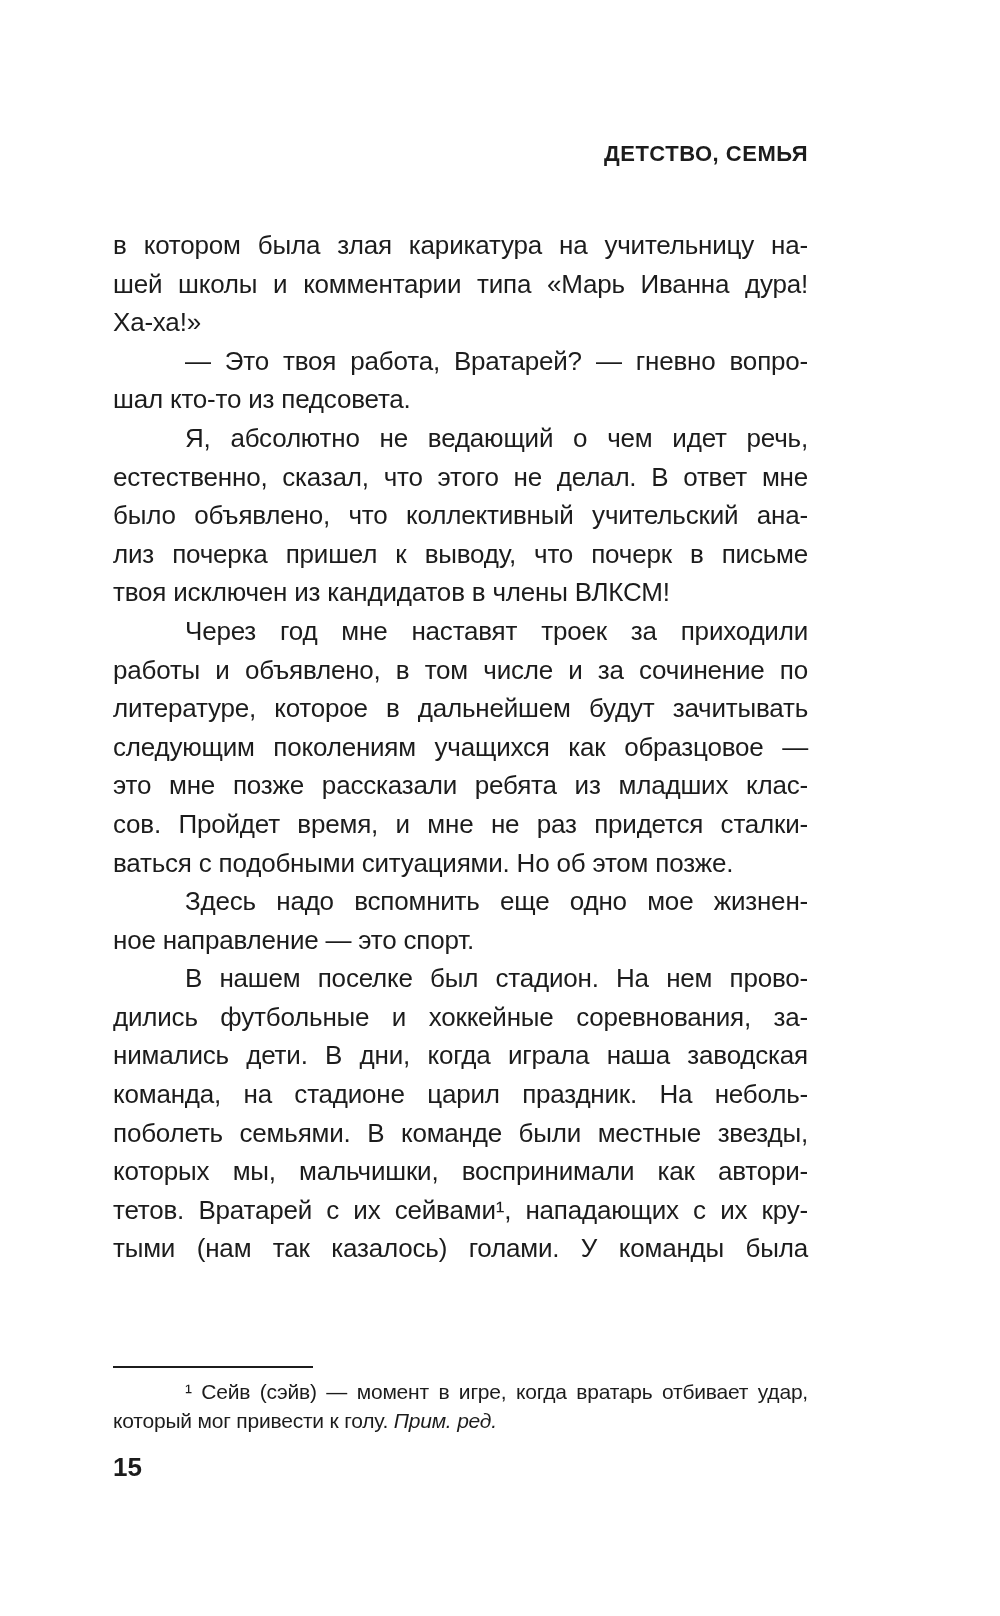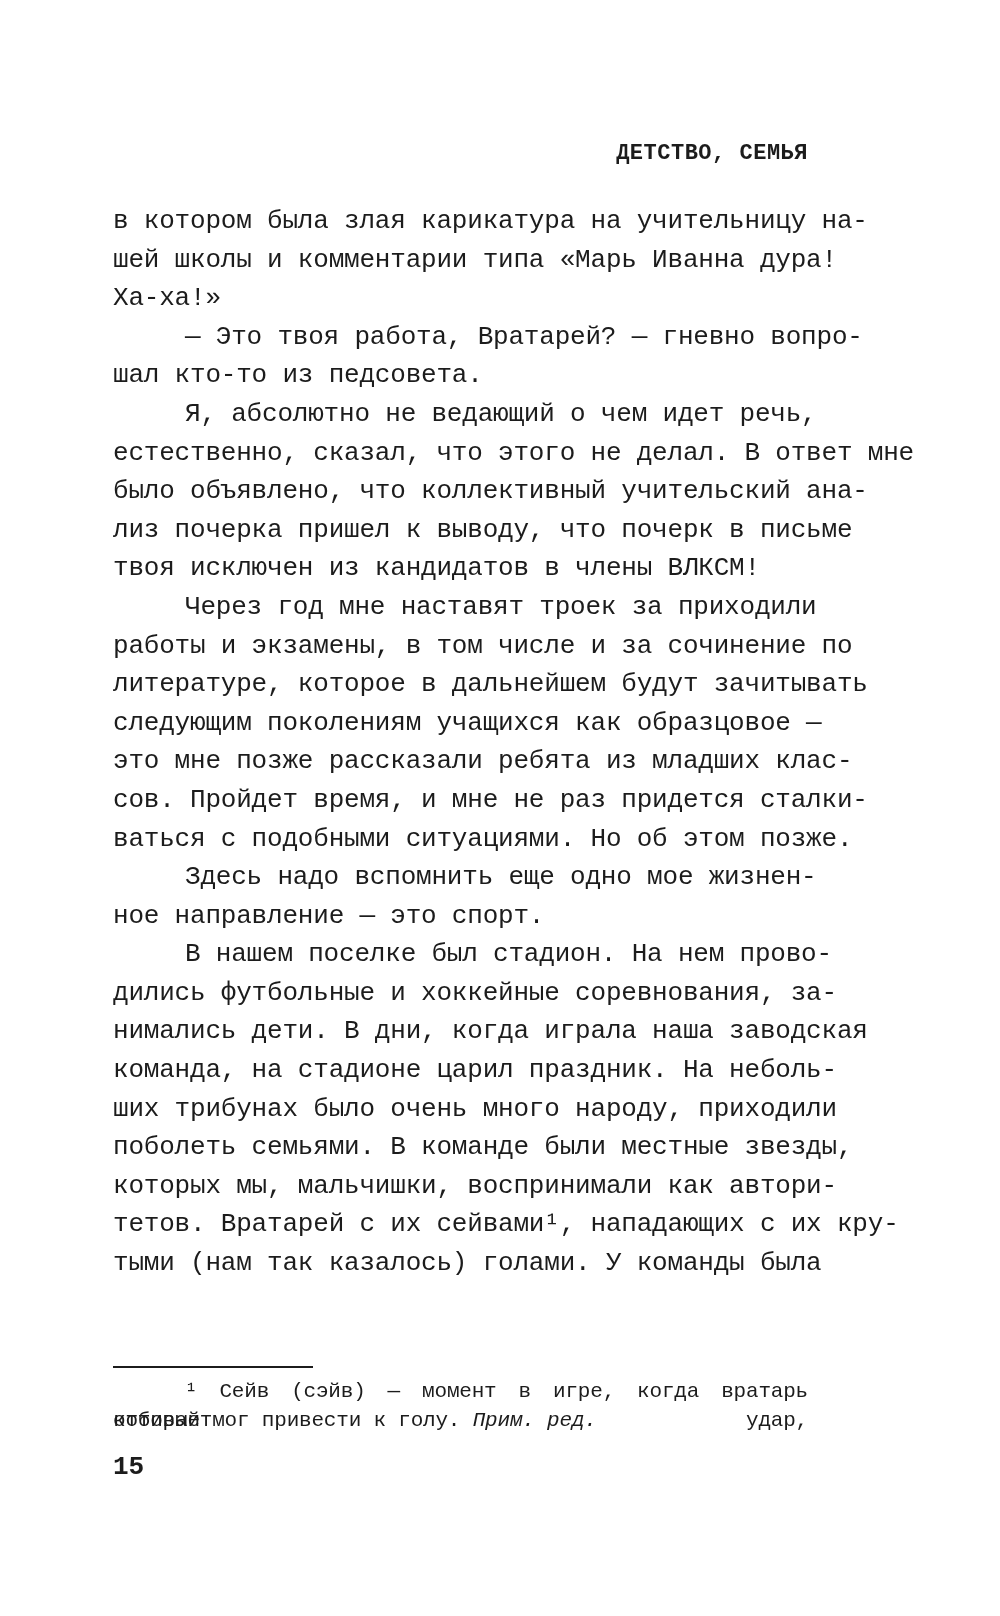"ДЕТСТВО, СЕМЬЯ" .page { font-family: Liberation Mono, monospace -> Liberation Sans, sans-serif }
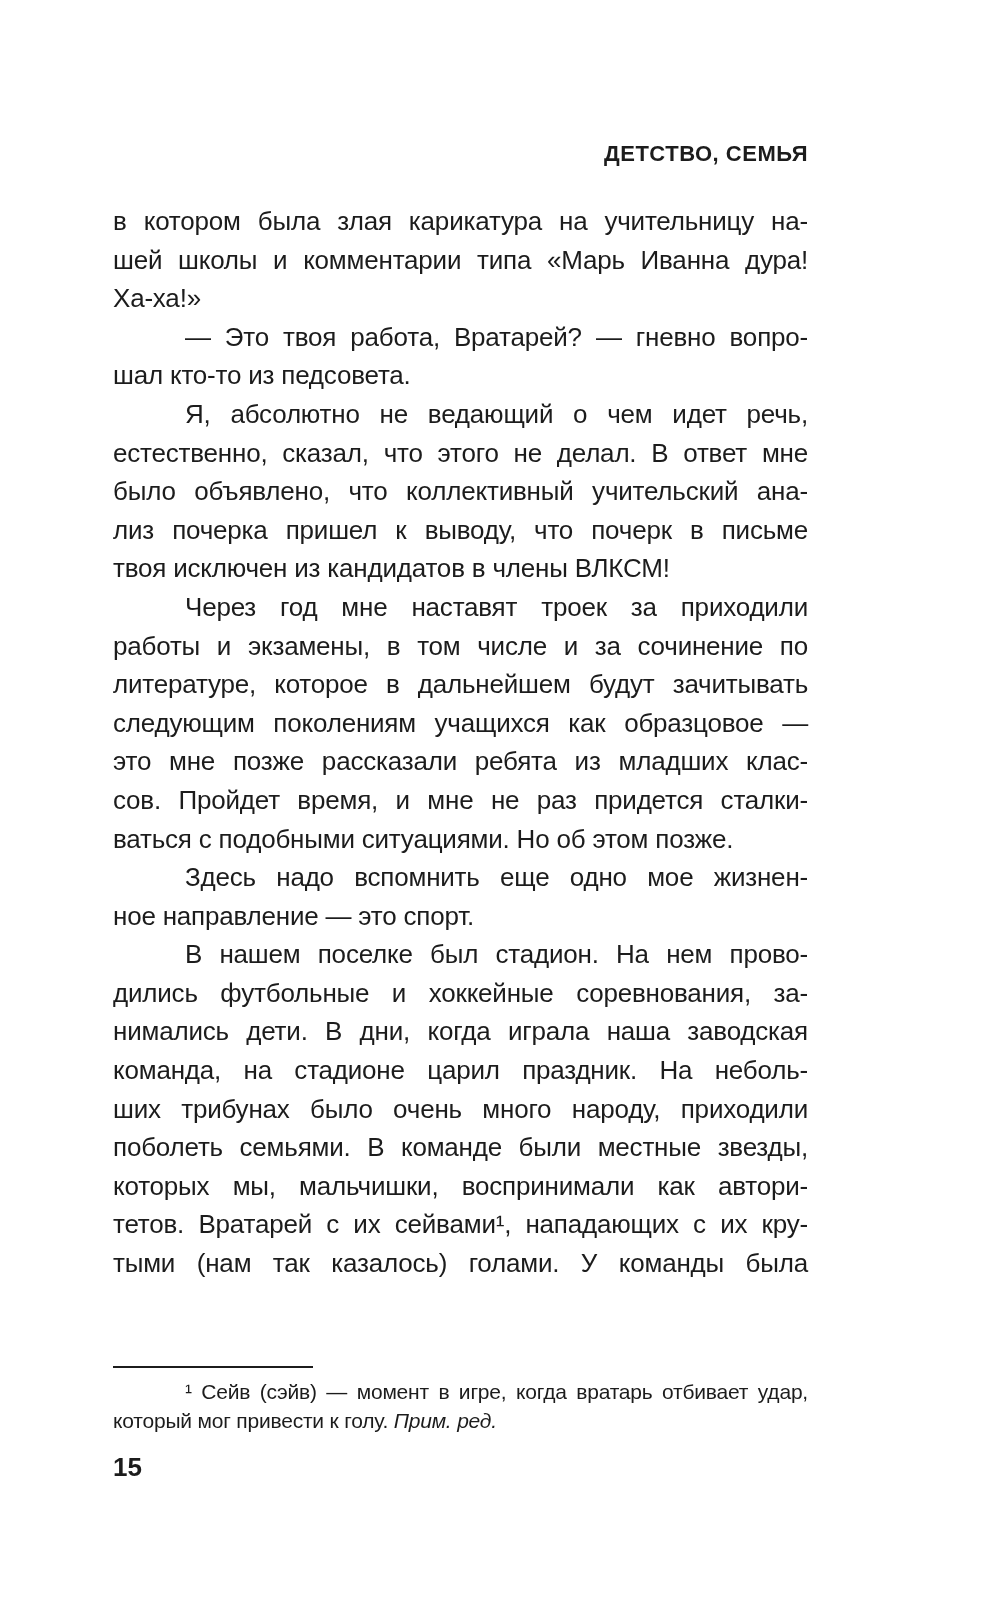"в котором была злая карикатура" .body-text { top: 202px -> 226px }
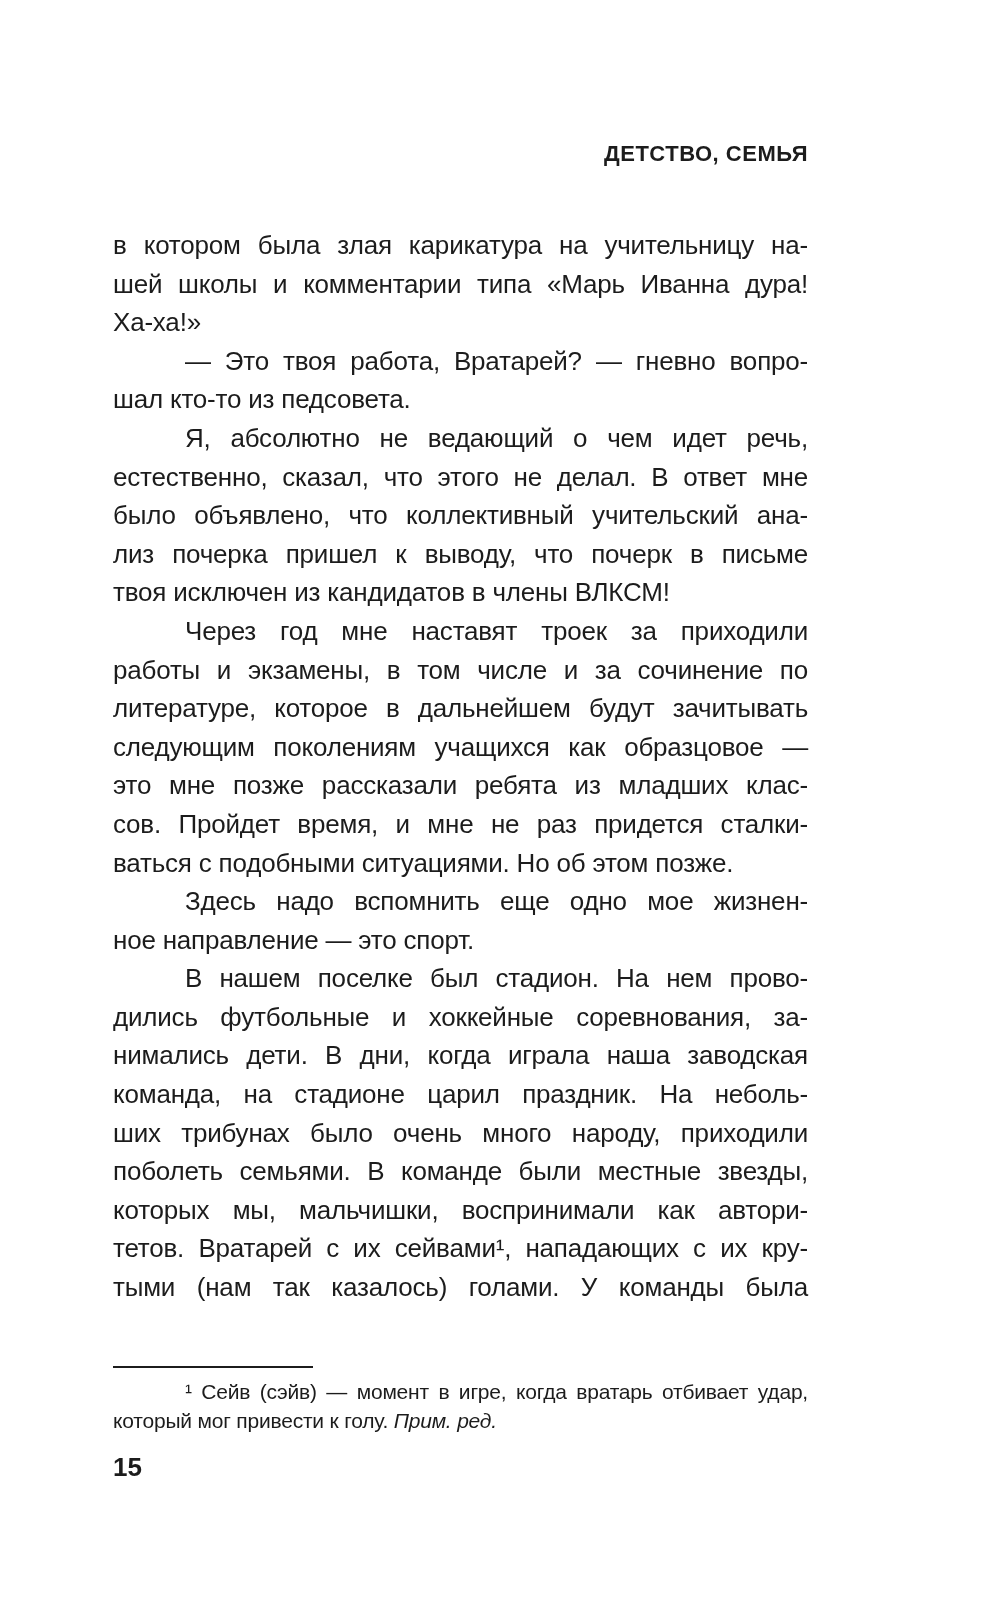"работы и экзамены, в том" div.line { text: экзамены -> объявлено }
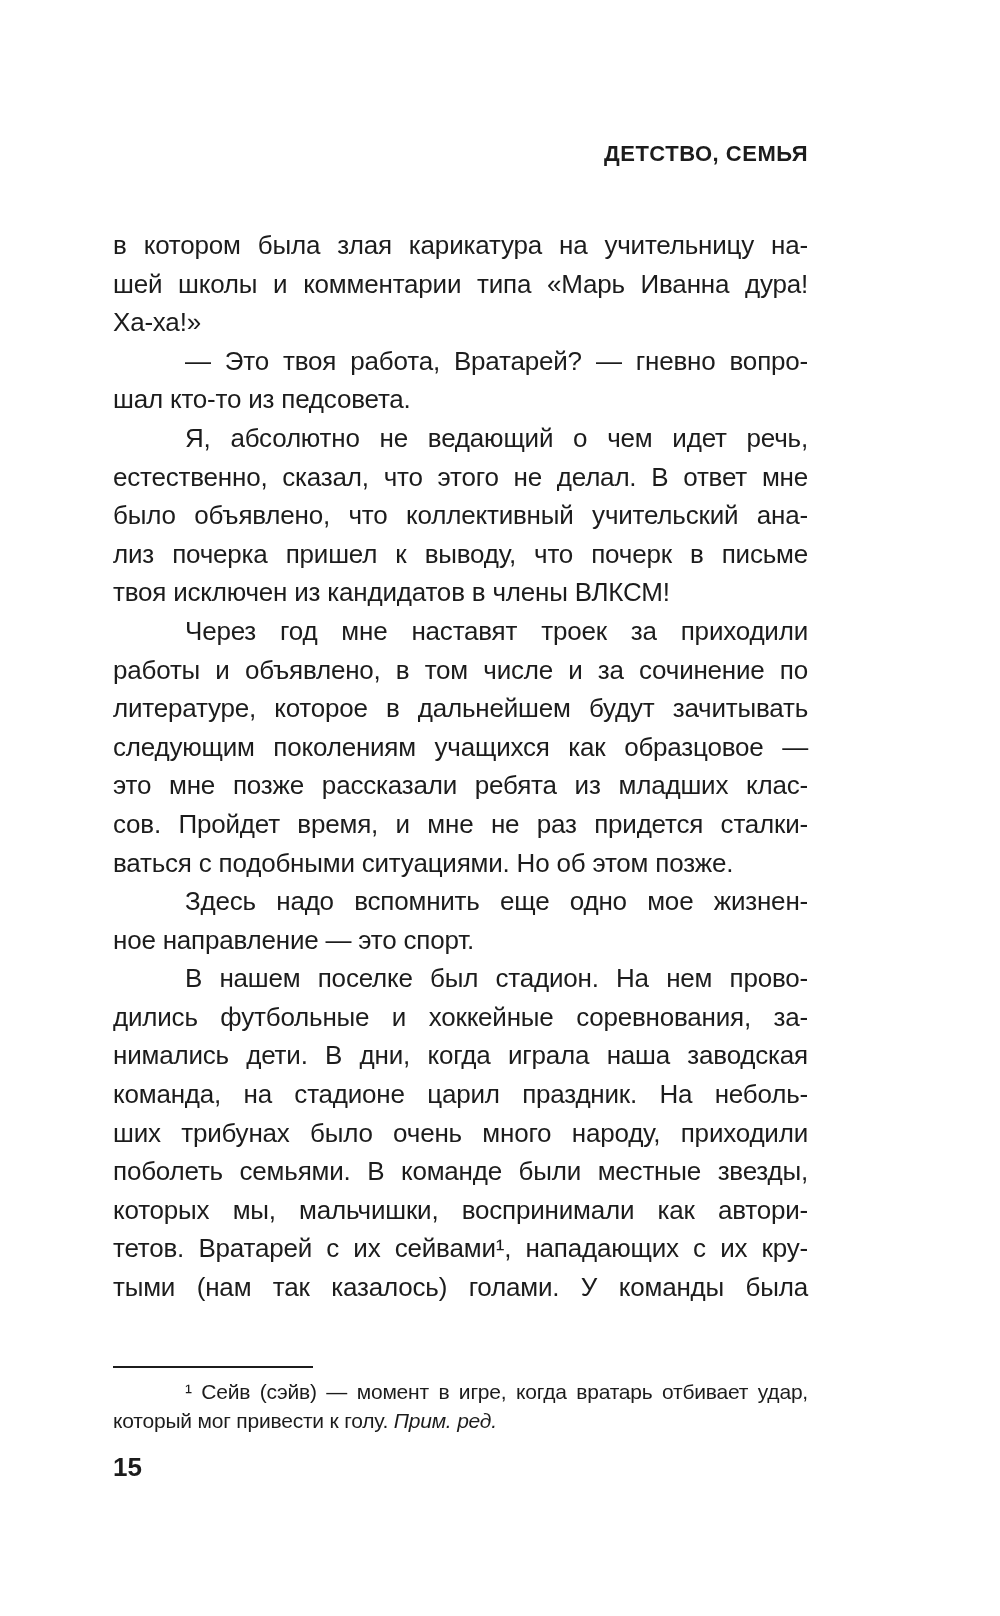"ших трибунах было очень много" div.line { html: <div>ших трибунах было очень много народу, приходили</div> -> none }
